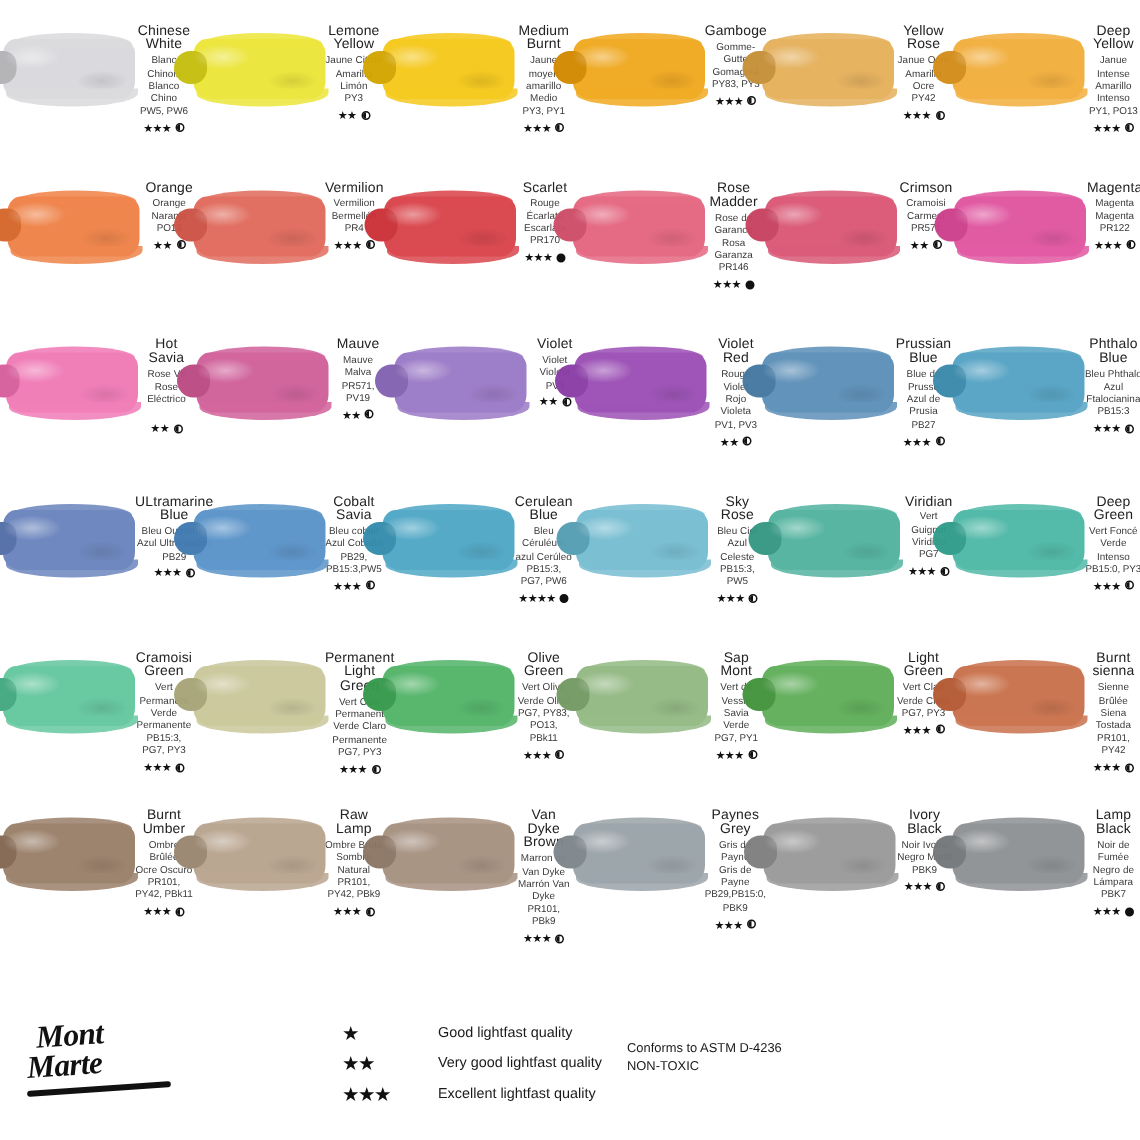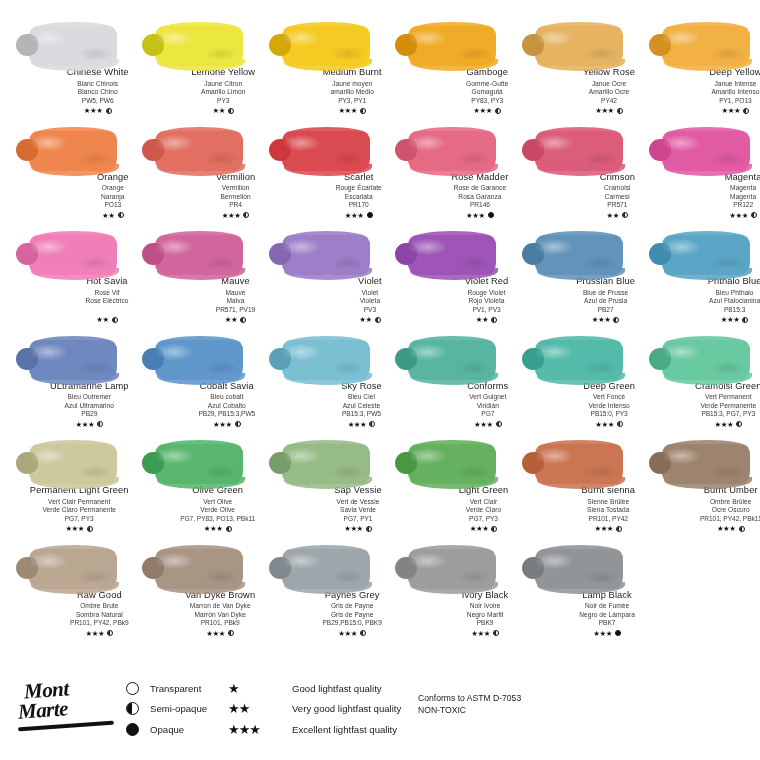"Chinese White" .cell { align-items: flex-end -> flex-start; flex-direction: column -> row }
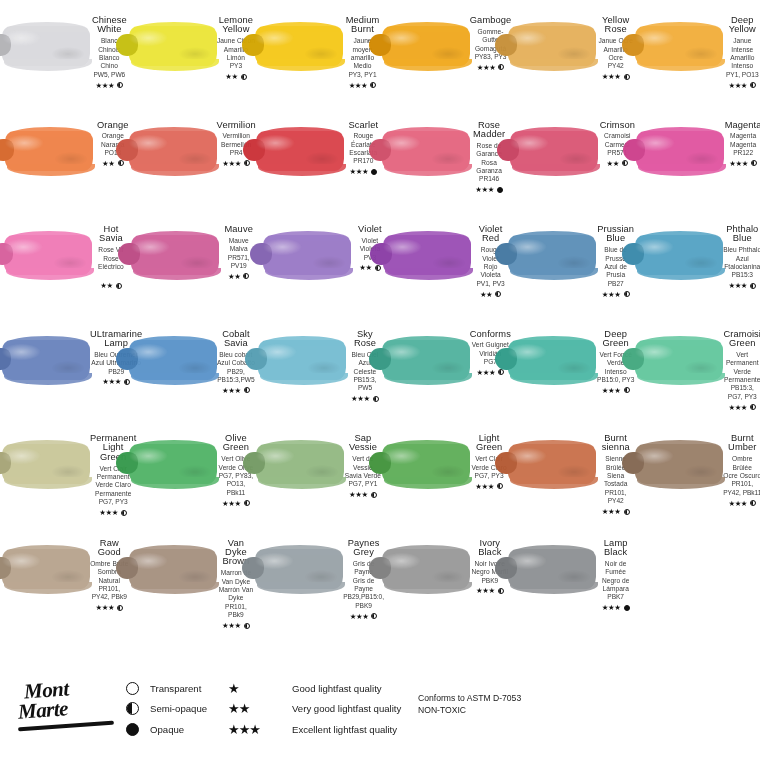"ULtramarine Lamp" div.n-en { text: Lamp -> Blue }
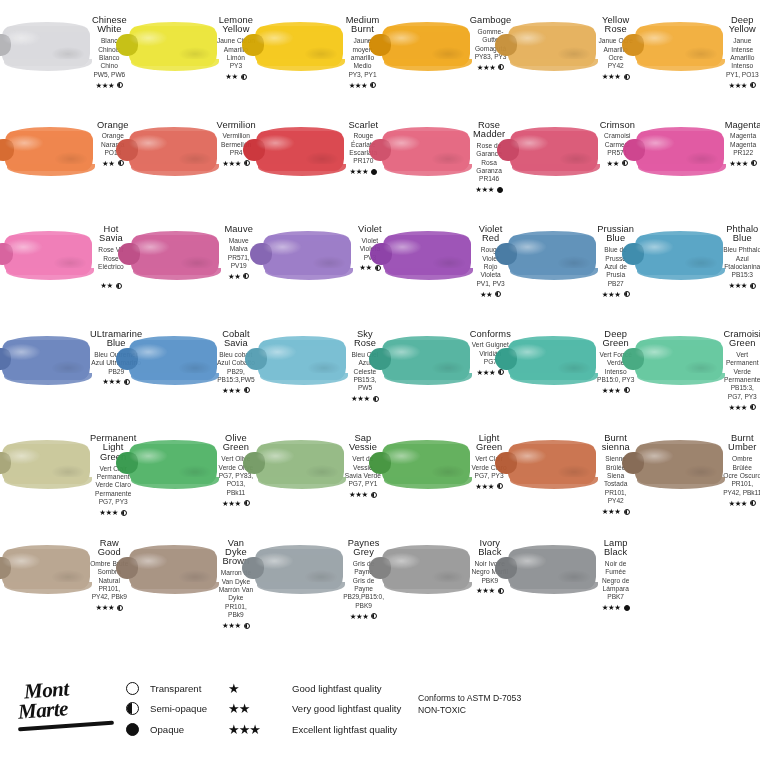"Cerulean Blue" div.cell { html: none -> <div> <div> <div> <div></div> <div></div> </div> </div> <div> <div>Cerulean Blue</div> <div>Bleu Céruléum</div> <div>azul Cerúleo</div> <div>PB15:3, PG7, PW6</div> <div> <span>★★★★</span> <span></span> </div> </div> </div> }
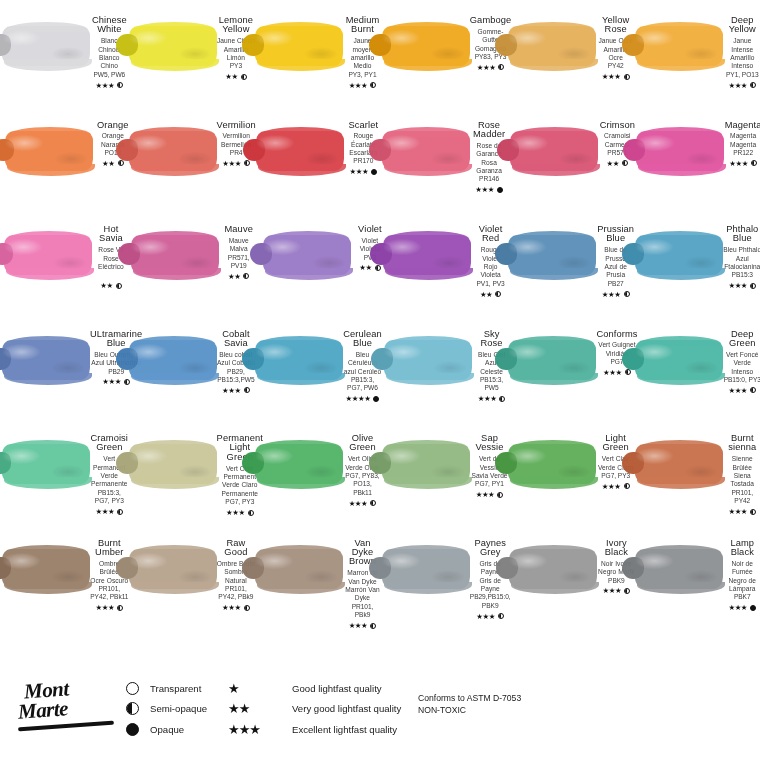"Conforms" div.n-en { text: Conforms -> Viridian }
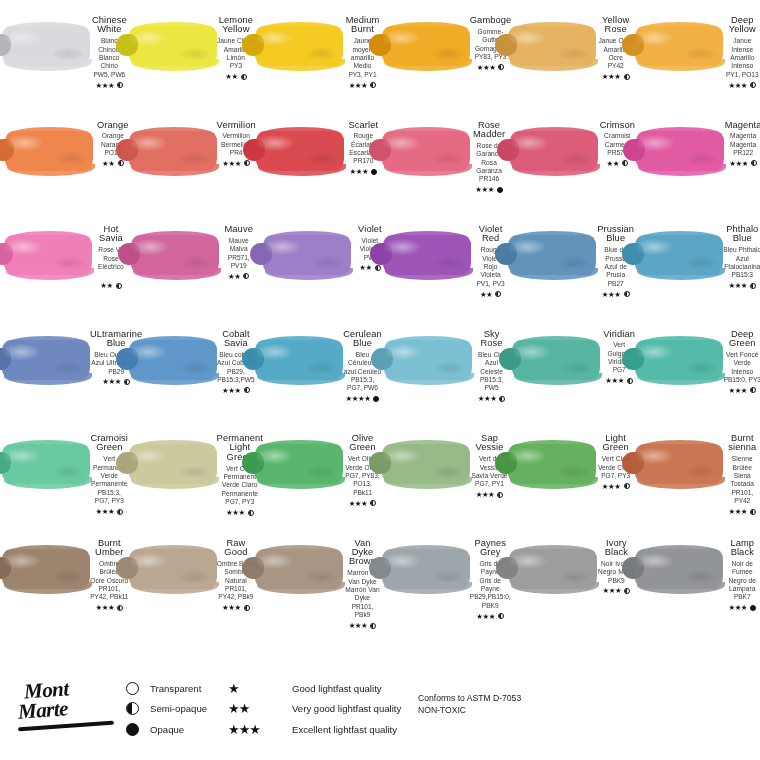"Sap Vessie" div.n-en { text: Vessie -> Mont }
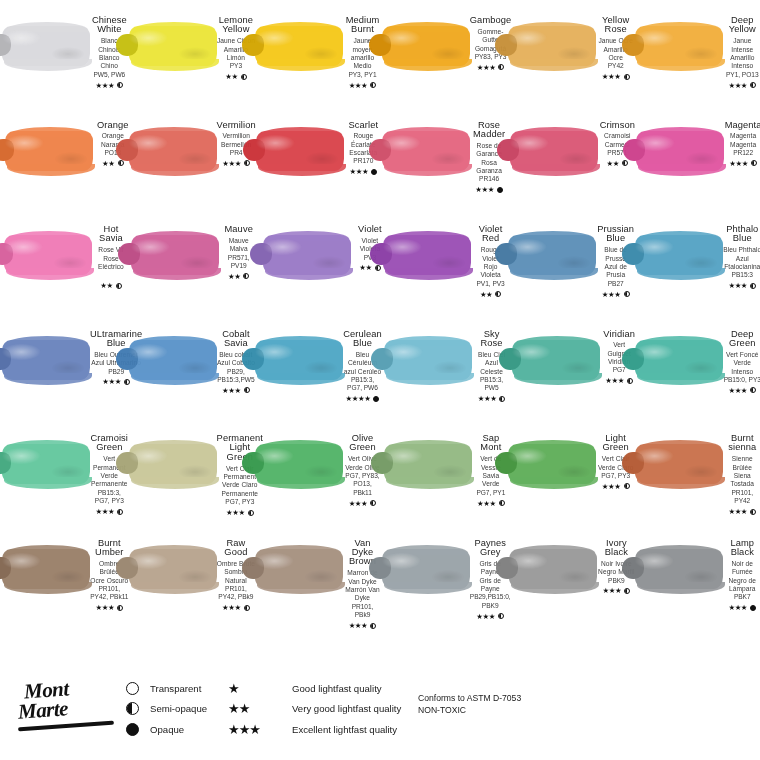"Raw Good" div.n-en { text: Good -> Lamp }
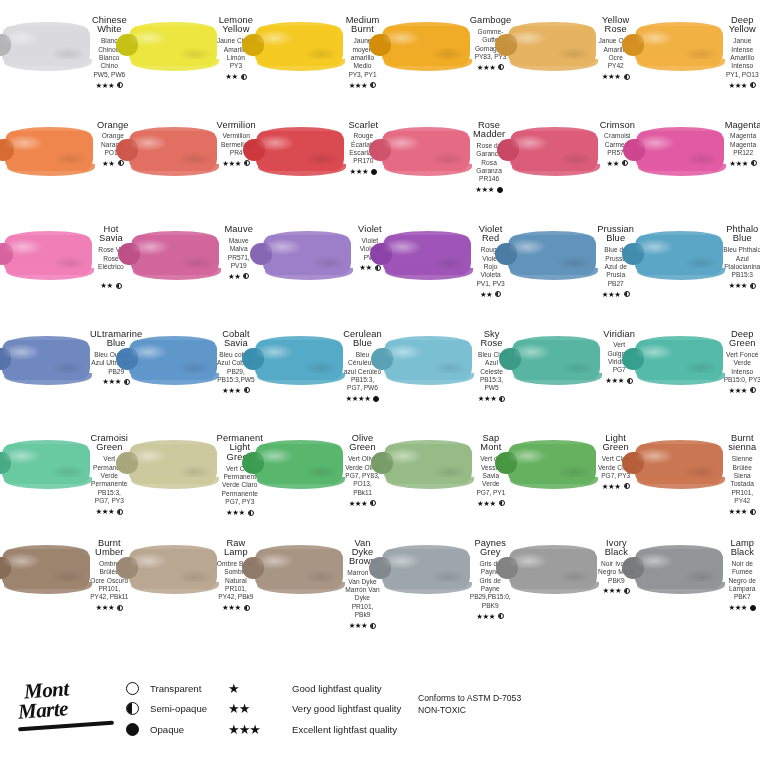"Transparent" div.leg-col { html: <div> <div> <span> <span></span> </span> <span>Transparent</span> </div> <div> <span> <span></span> </span> <span>Semi-opaque</span> </div> <div> <span> <span></span> </span> <span>Opaque</span> </div> </div> -> none }
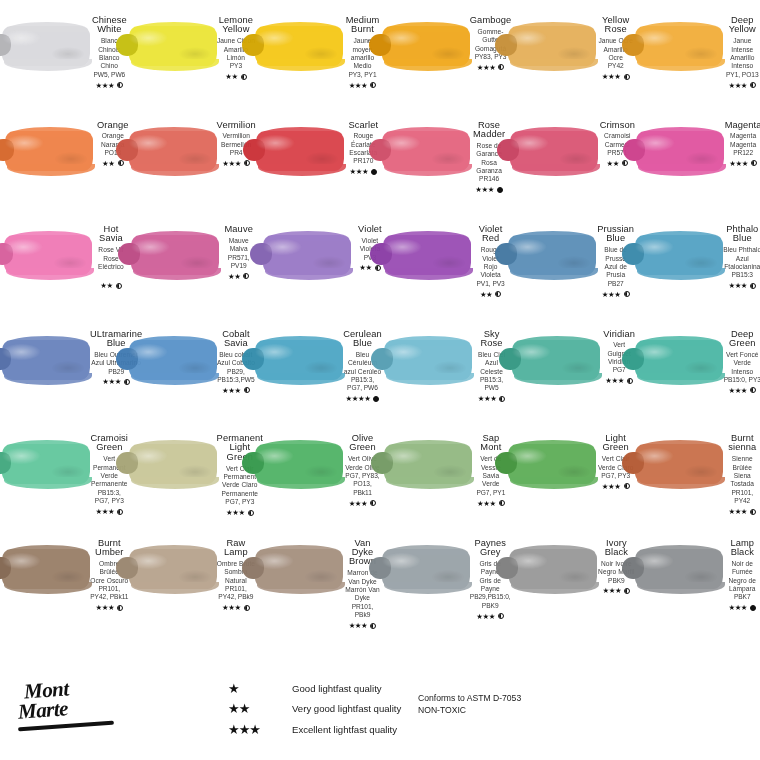"Conforms to ASTM D-7053" div { text: D-7053 -> D-4236 }
